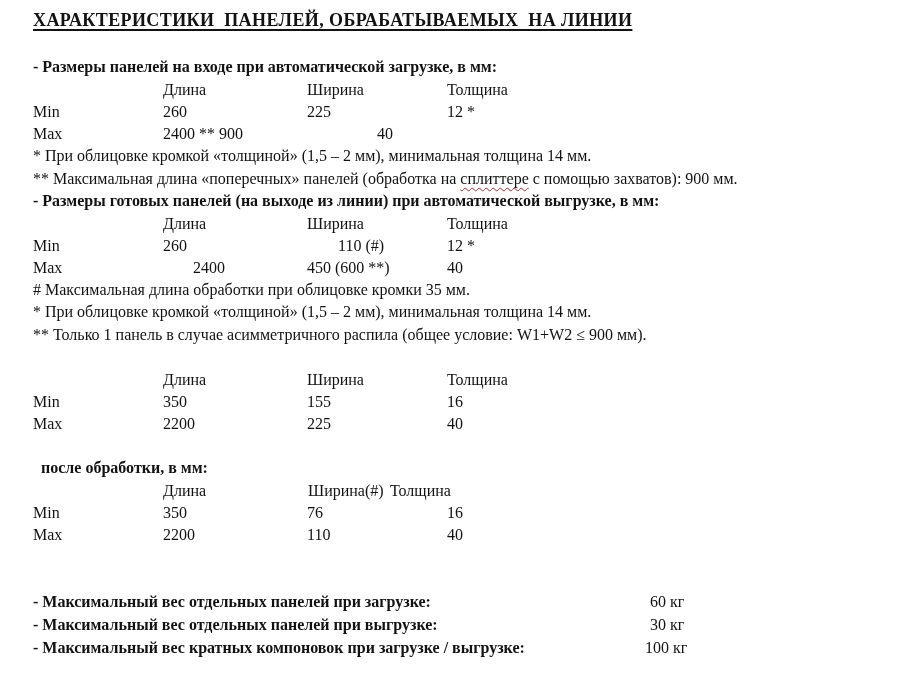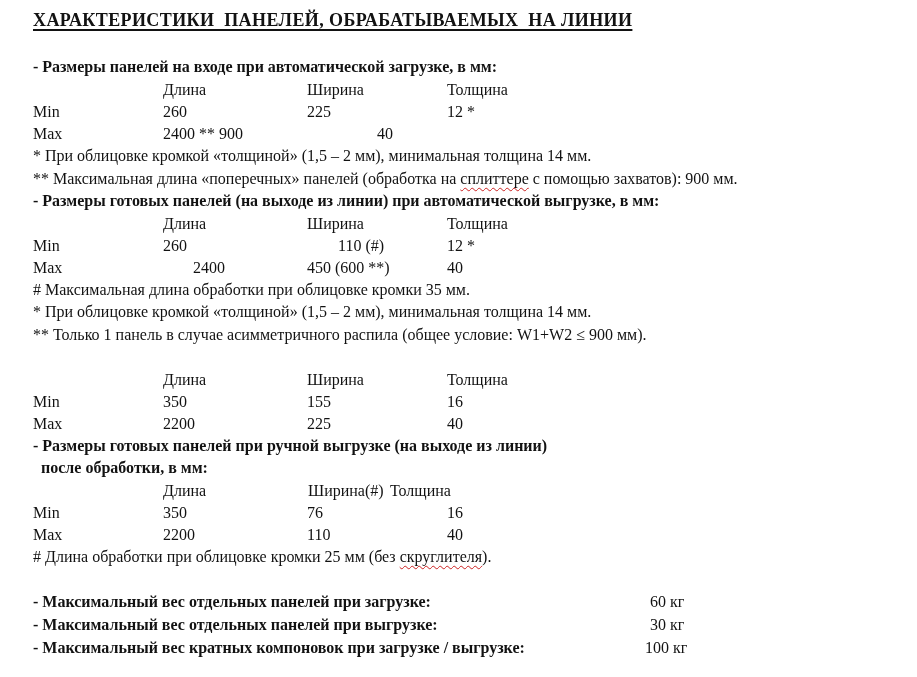"- Размеры готовых панелей при" div.line { html: <div><span>- Размеры готовых панелей при ручной выгрузке (на выходе из линии)</span></div> -> none }
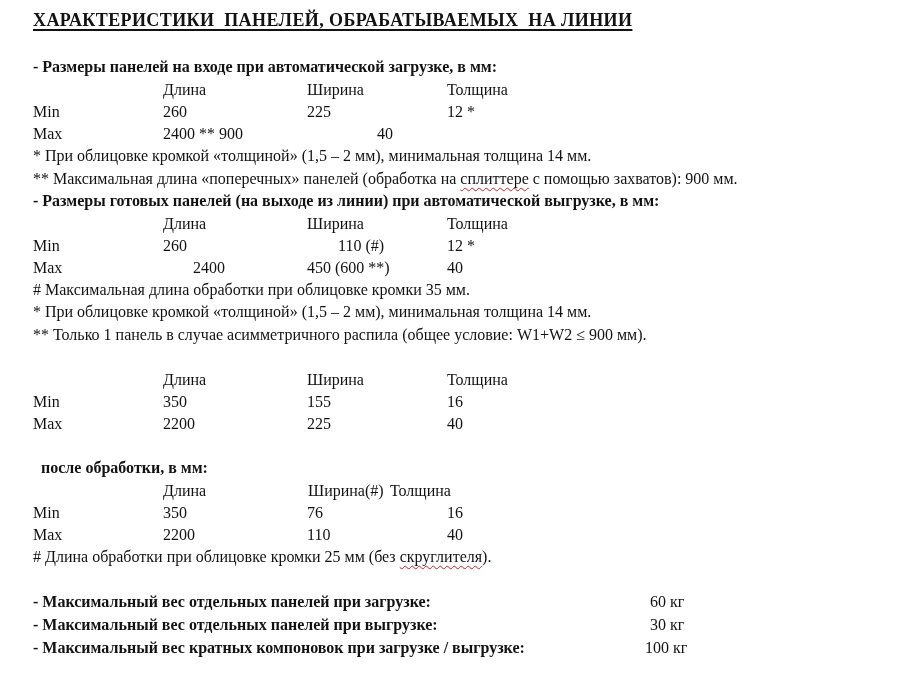"# Длина обработки при облицовке" div.line { html: <div><span># Длина обработки при облицовке кромки 25 мм (без </span><span>скруглителя</span><span>).</span></div> -> none }
